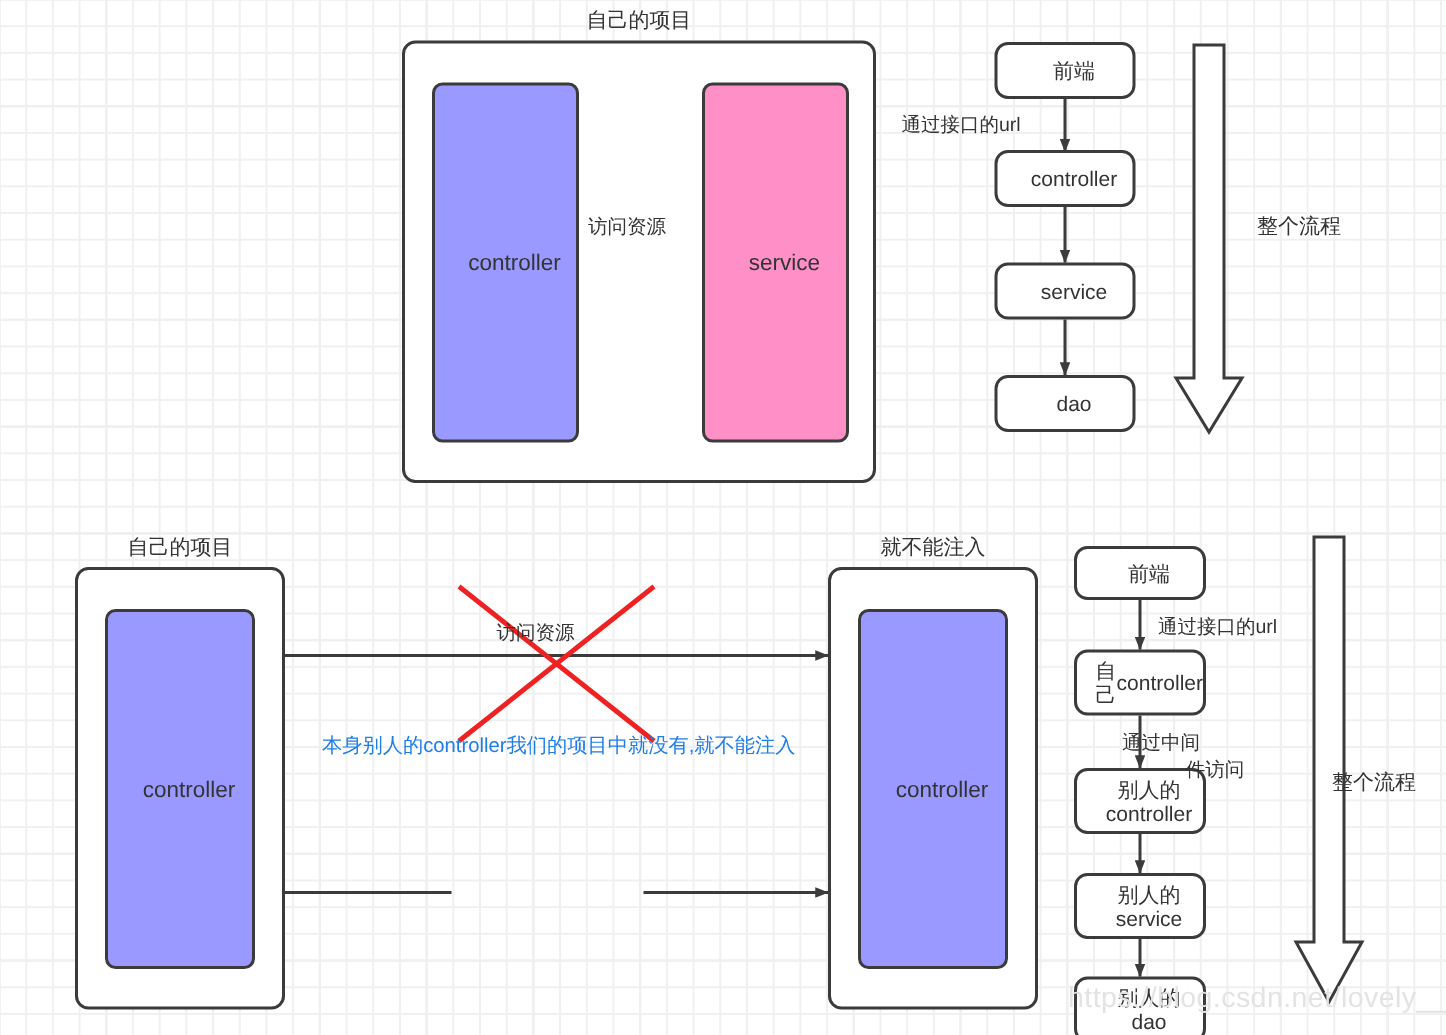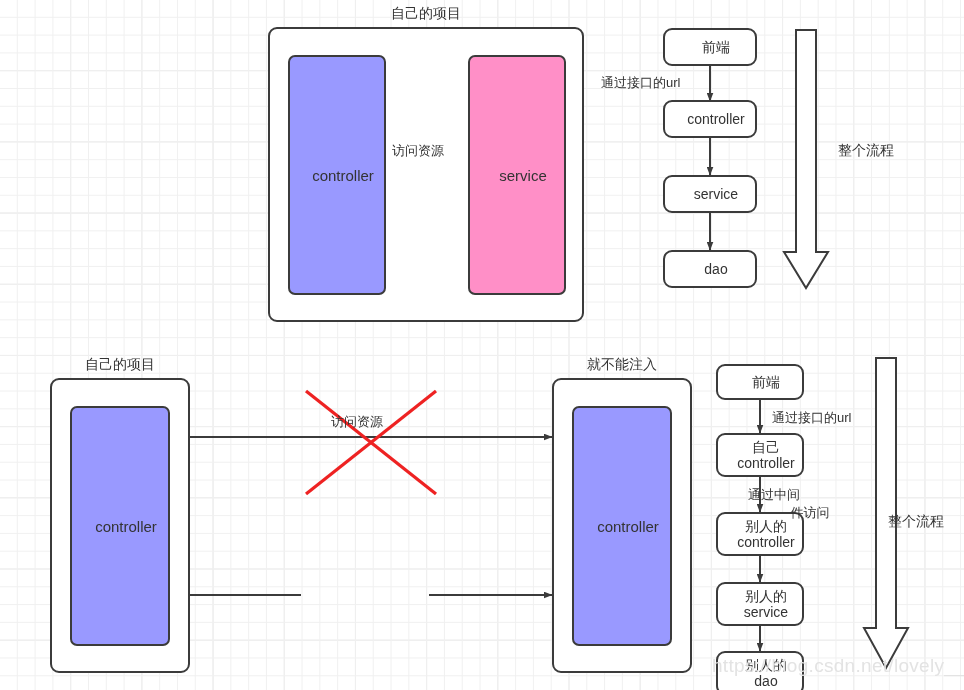"自己" div.node { flex-direction: column -> row }
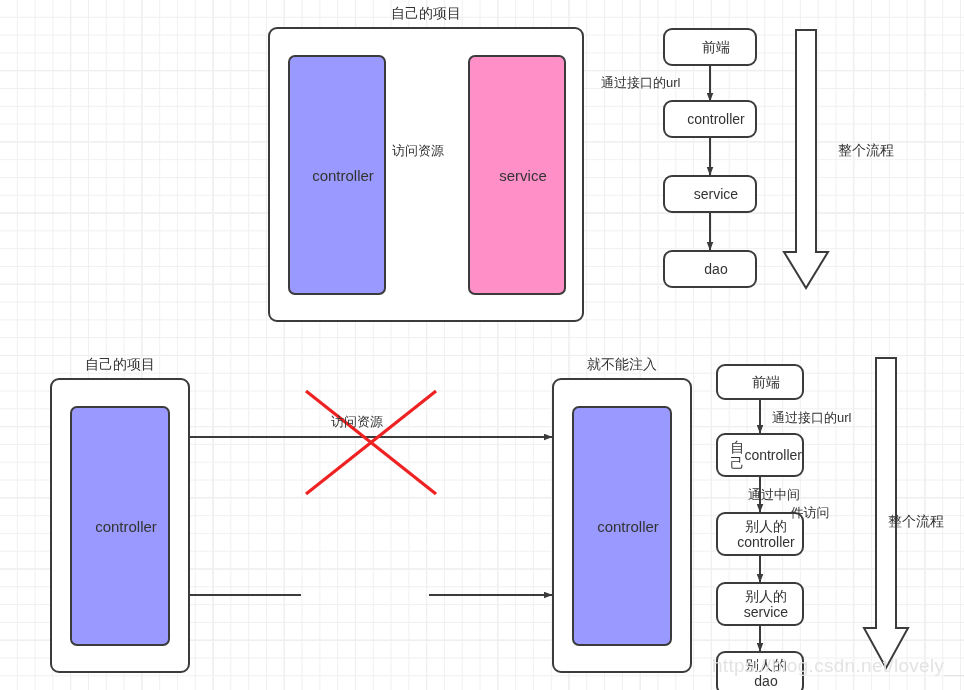"本身别人的controller我们的项目中就没有,就不能注入" div.label-blue { html: none -> <div>本身别人的controller我们的项目中就没有,就不能注入</div> }
